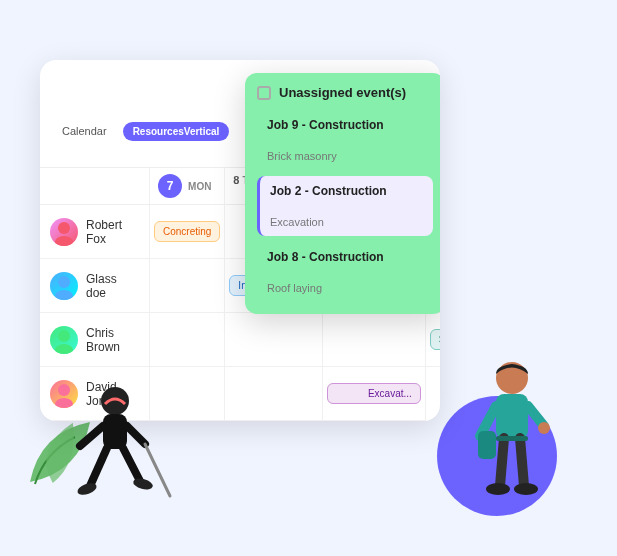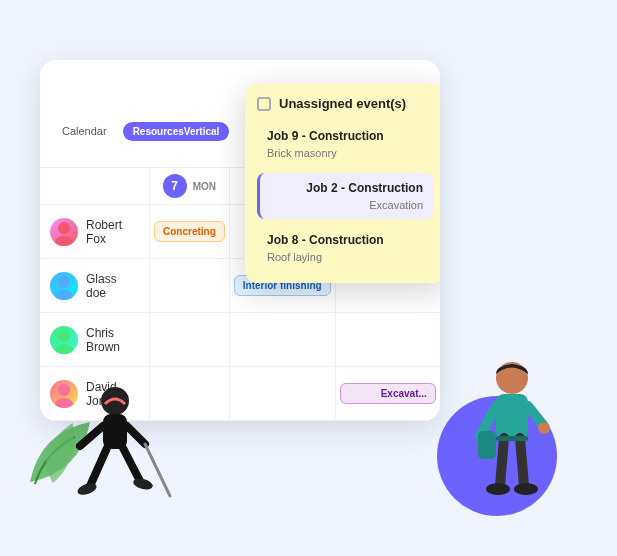"Unassigned event(s)" .dropdown-panel { background: #fef9c3 -> #86efac; top: 24px -> 13px }
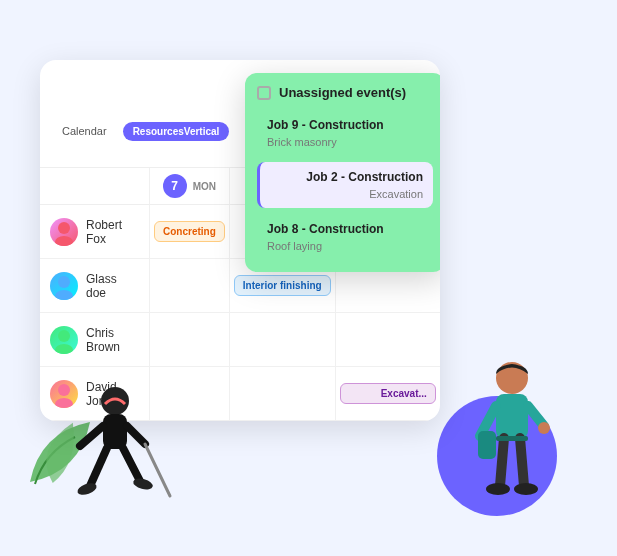"Brick masonry" .dropdown-item-sub { margin-top: 4px -> 18px }
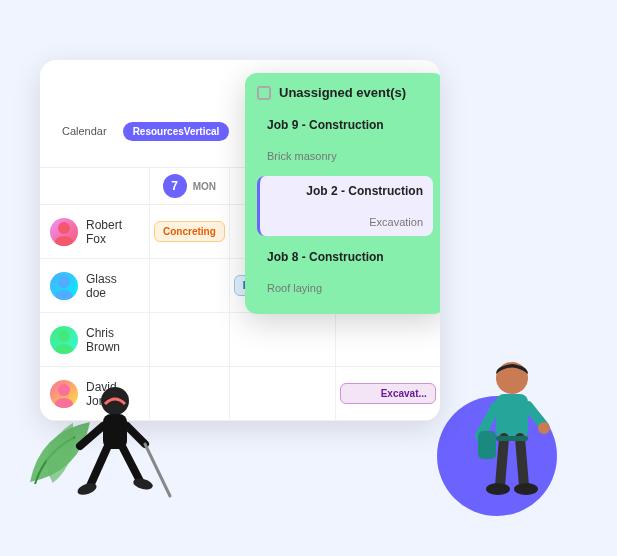"7 MON" .col-header { text-align: center -> left }
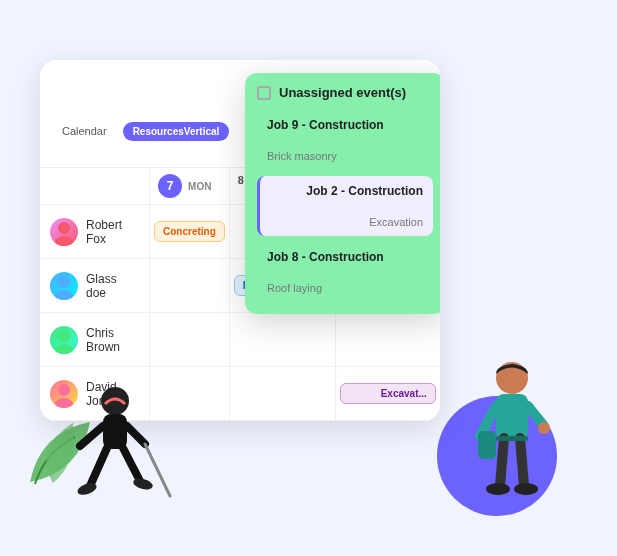"Job 2 - Construction" .dropdown-item.selected { text-align: right -> none }
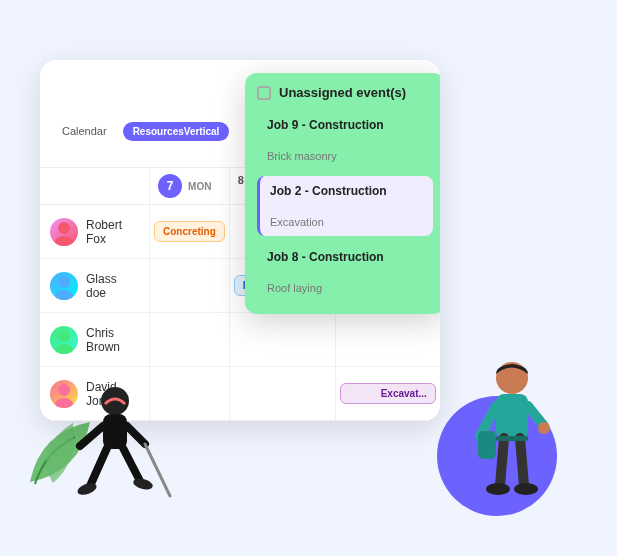"Concreting" .event-chip { font-weight: 700 -> 400 }
